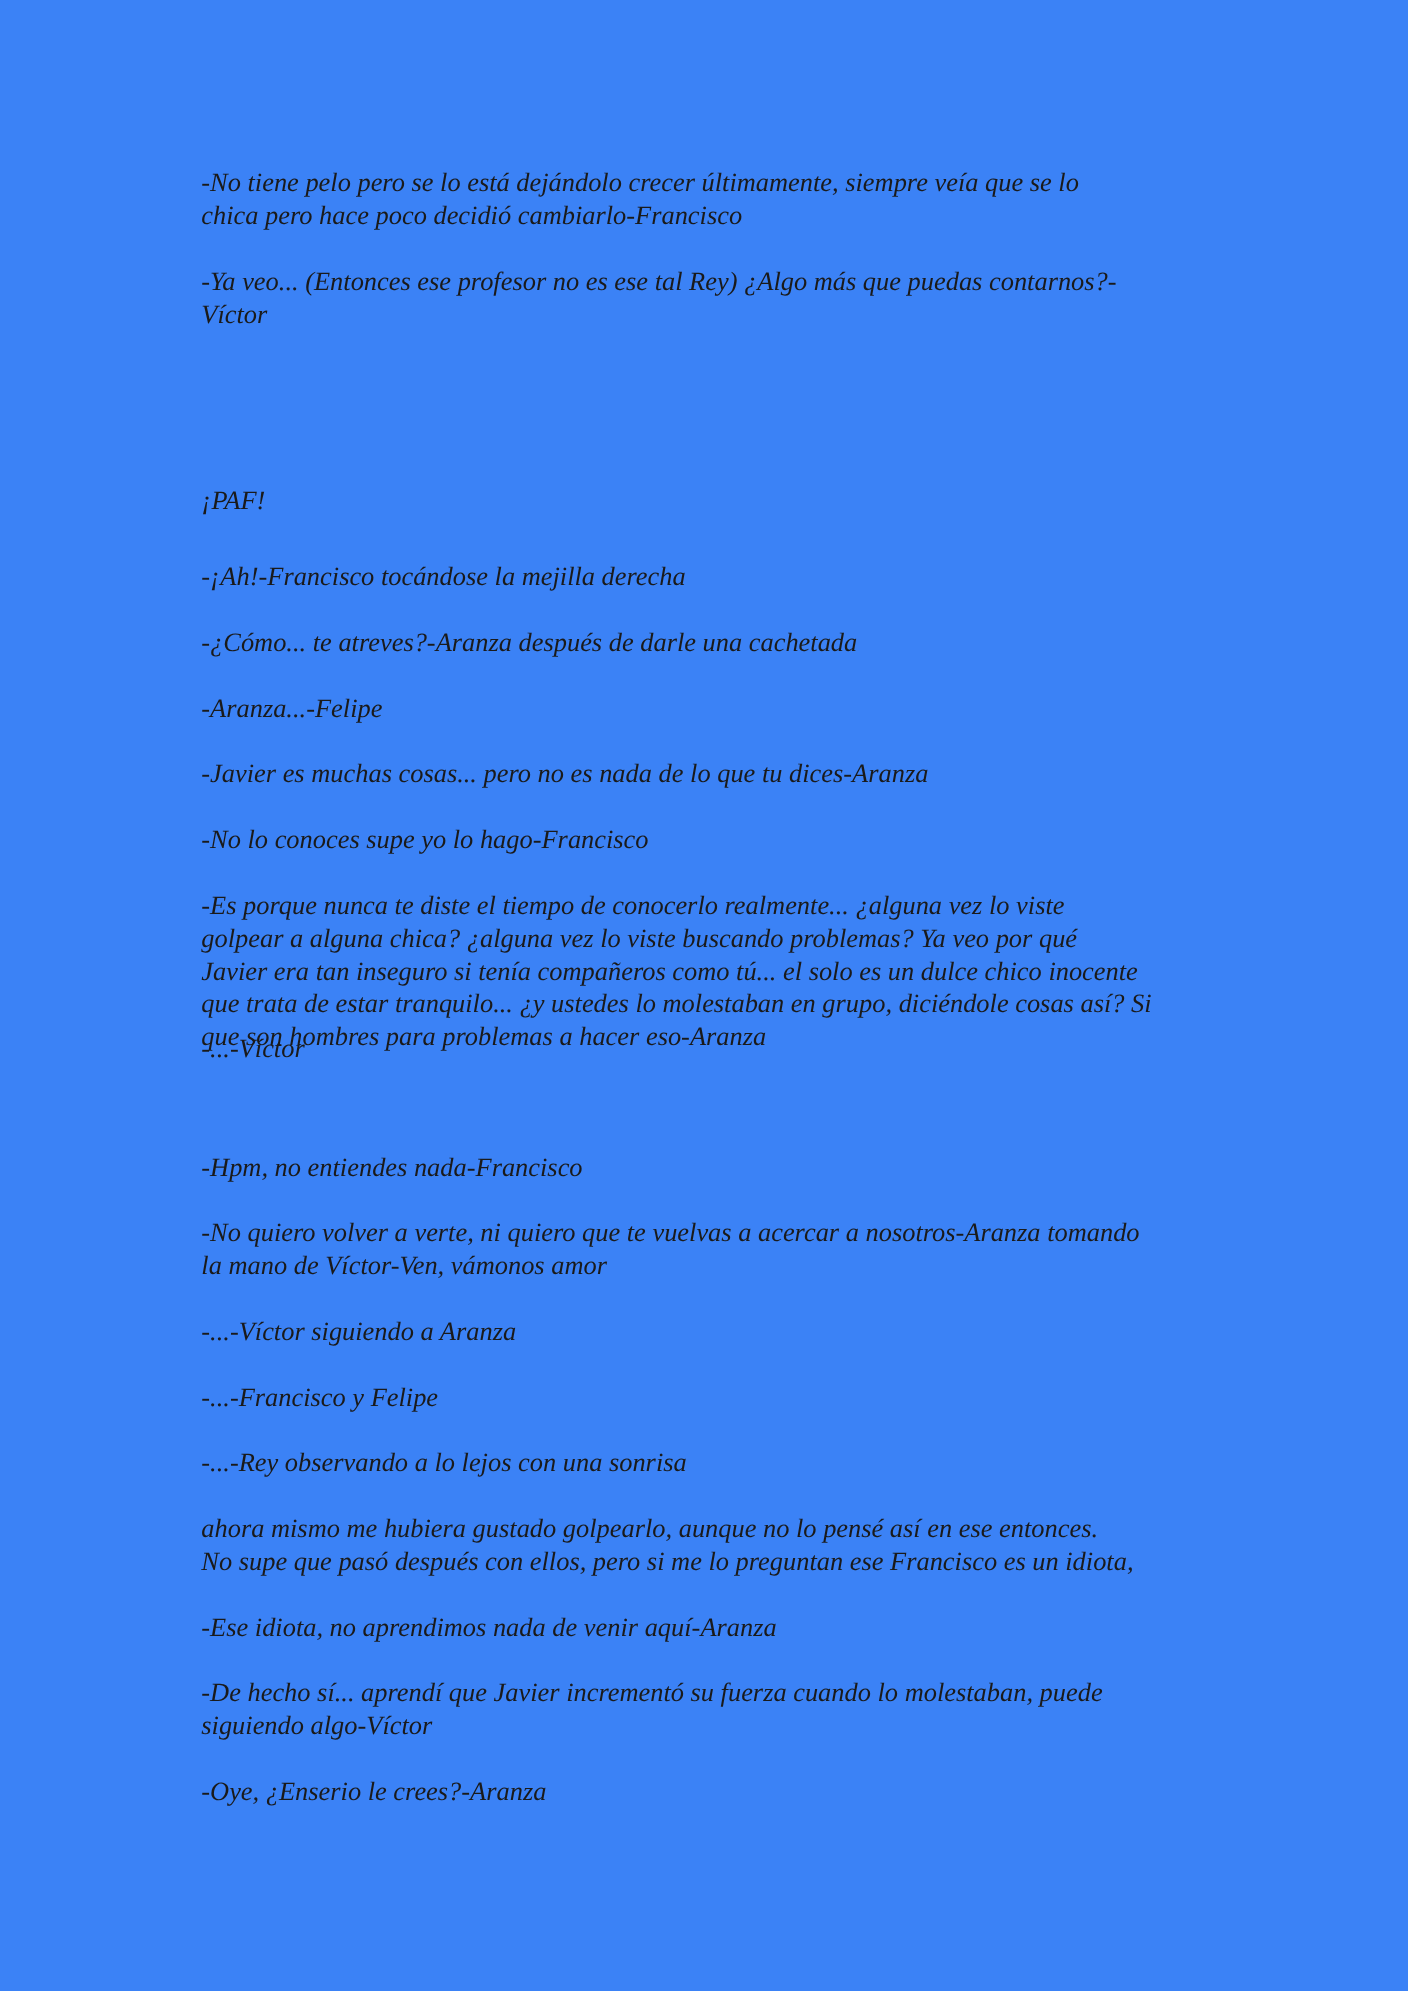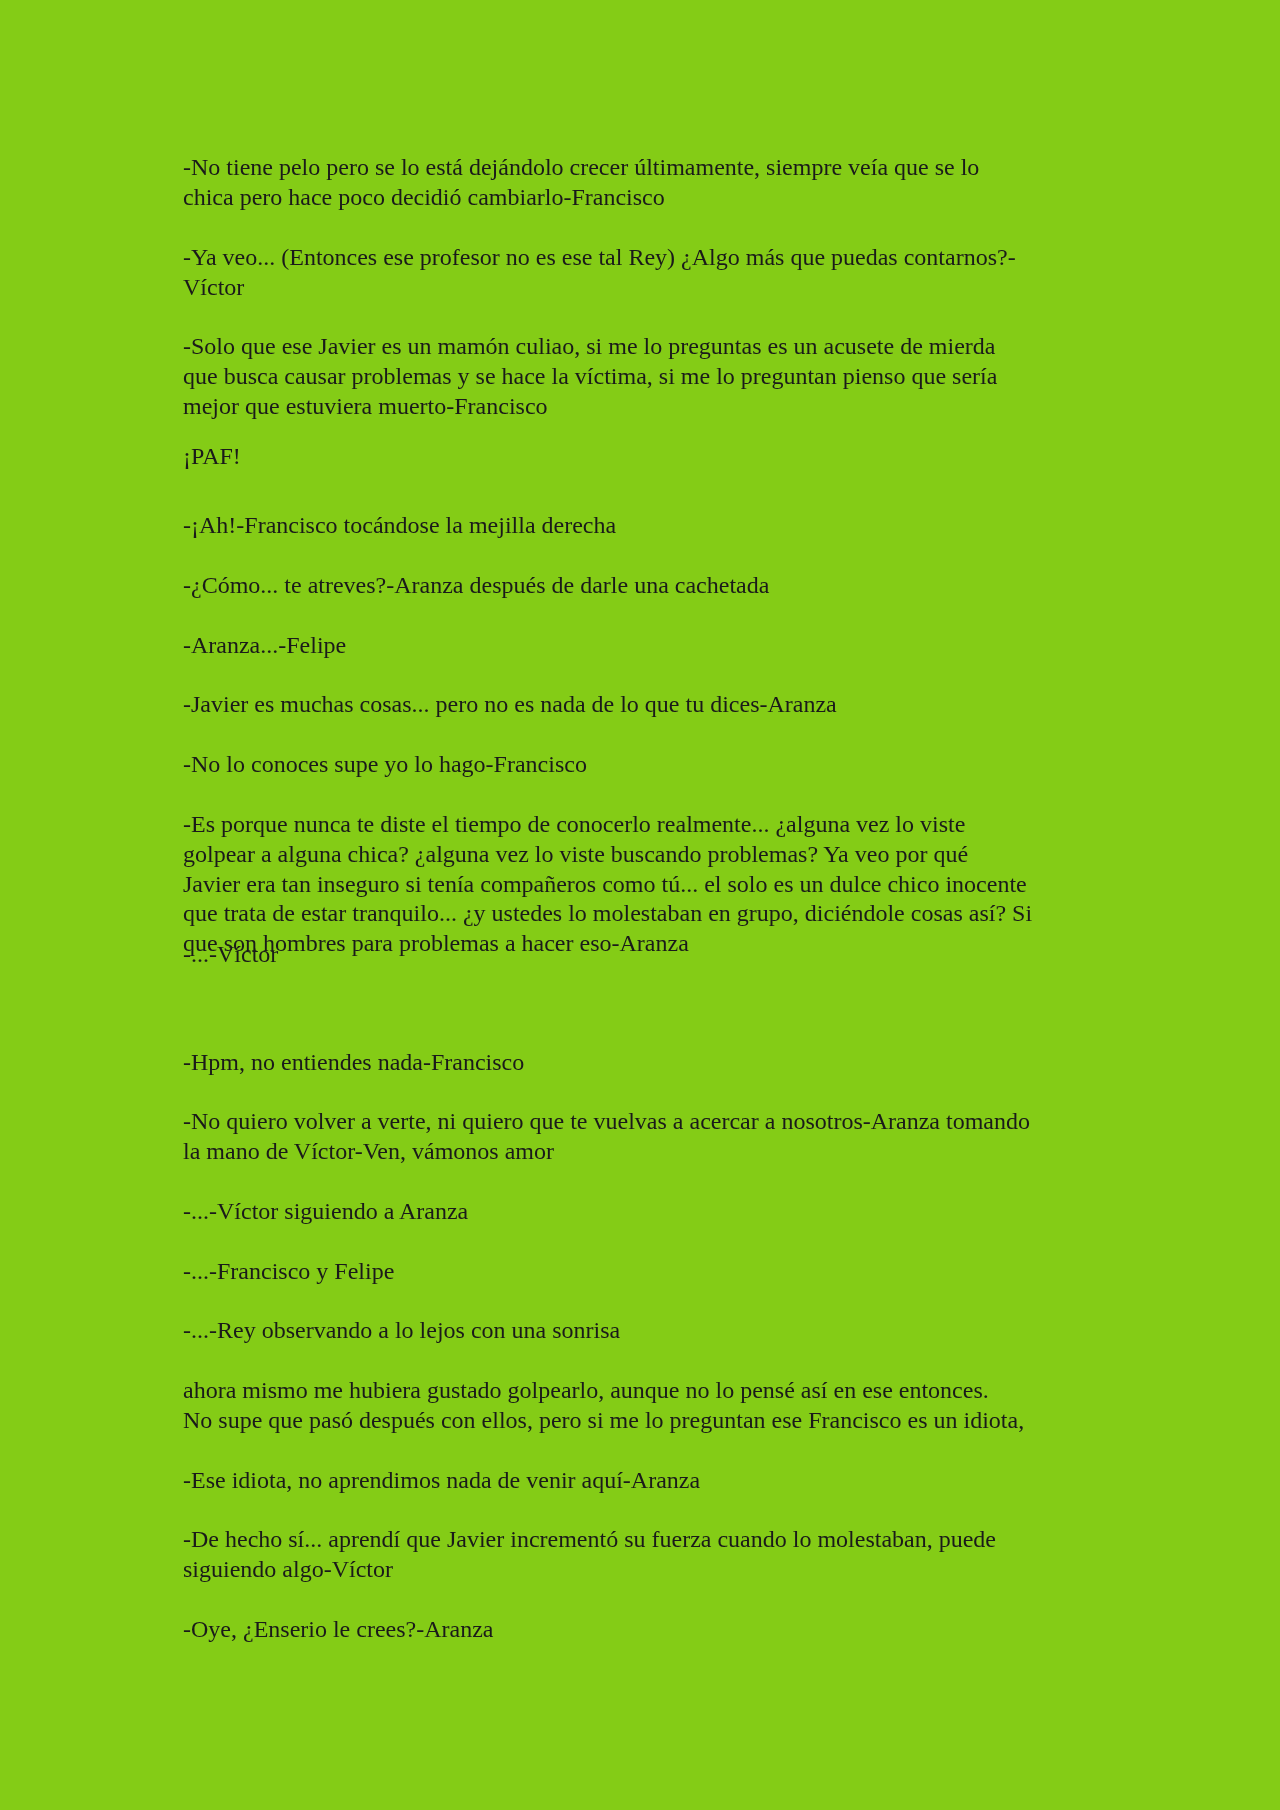"-No tiene pelo pero se" .page { background: #84cc16 -> #3b82f6; font-style: none -> italic }
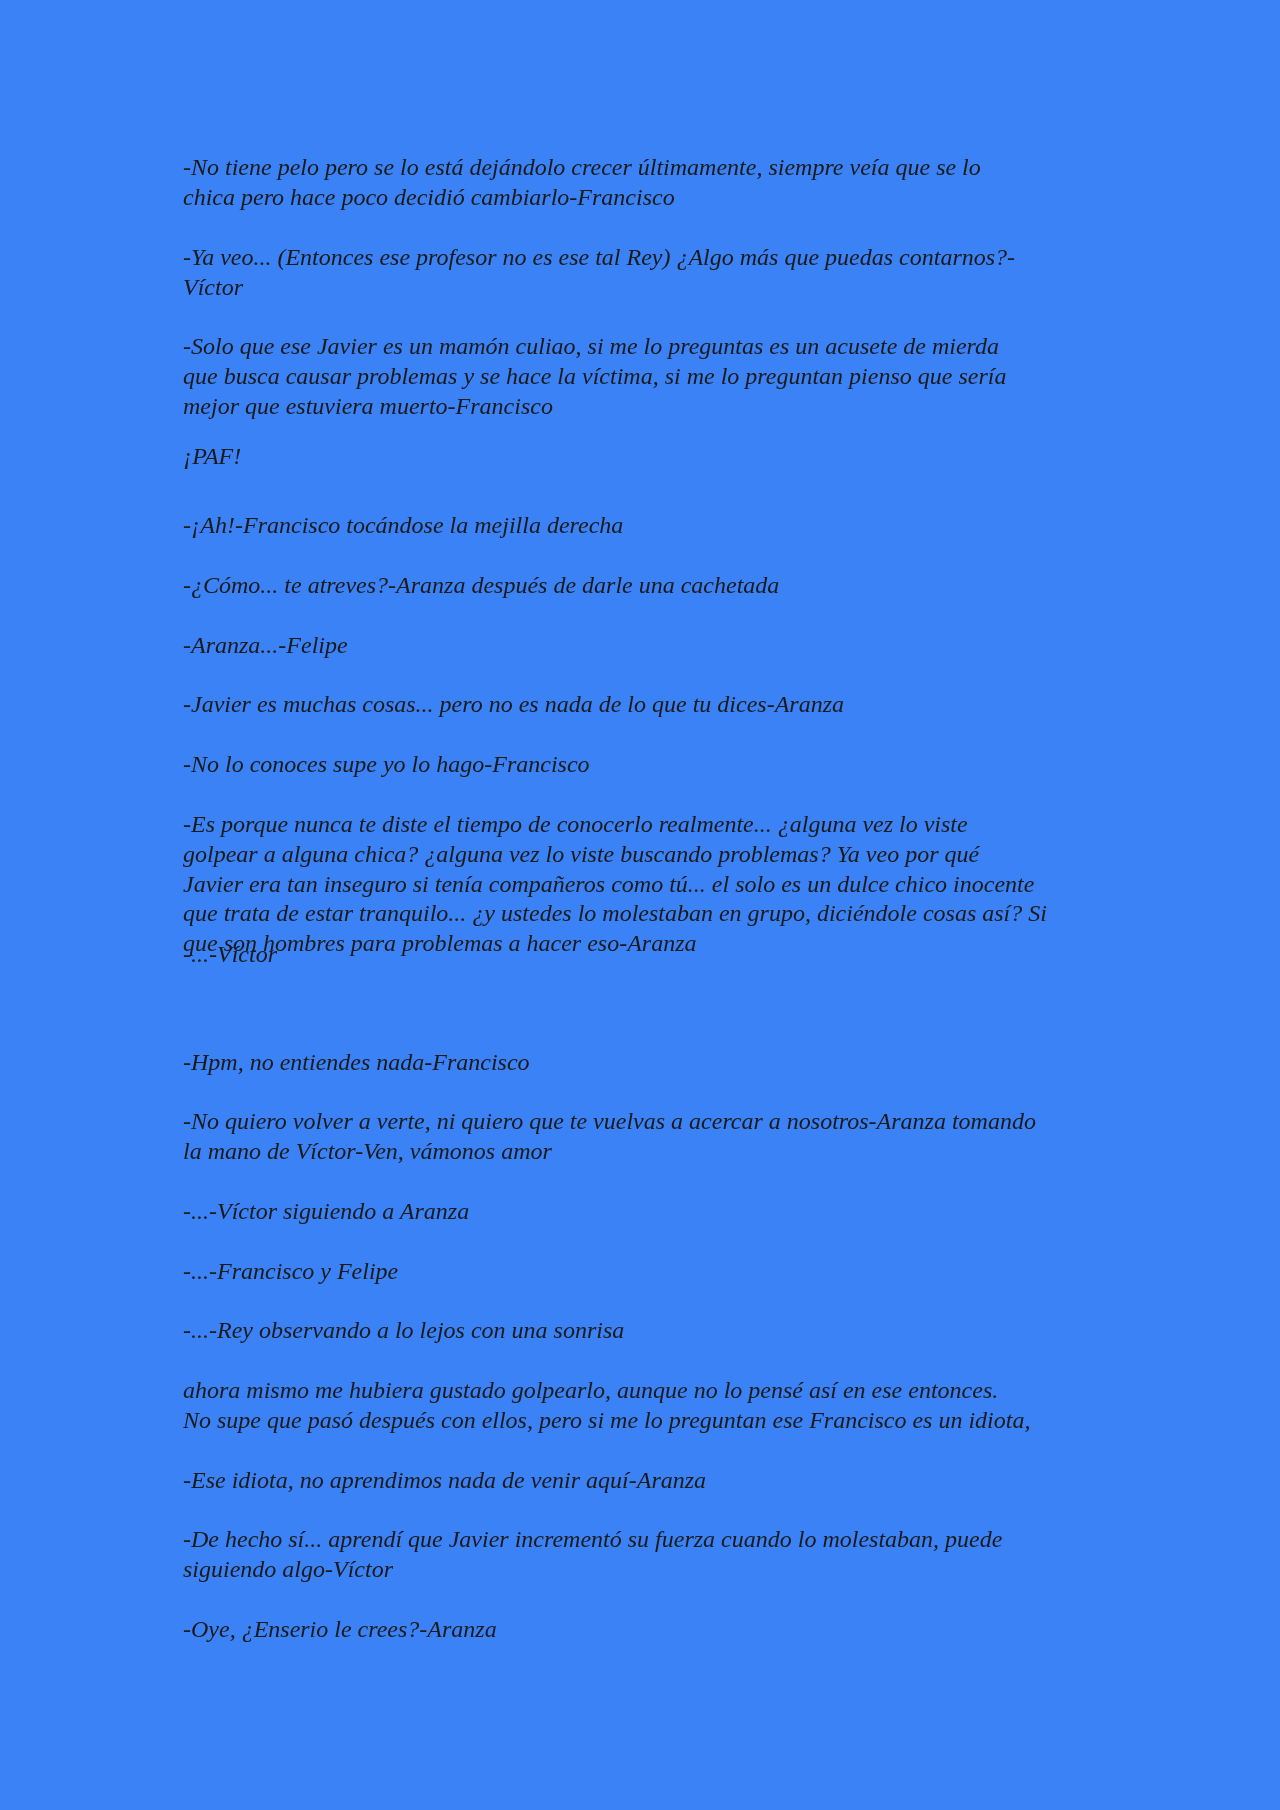"-Solo que ese Javier es" p.para { html: <p> <span>-Solo que ese Javier es un mamón culiao, si me lo preguntas es un acusete de mierda</span> <span>que busca causar problemas y se hace la víctima, si me lo preguntan pienso que sería</span> <span>mejor que estuviera muerto-Francisco</span> </p> -> none }
